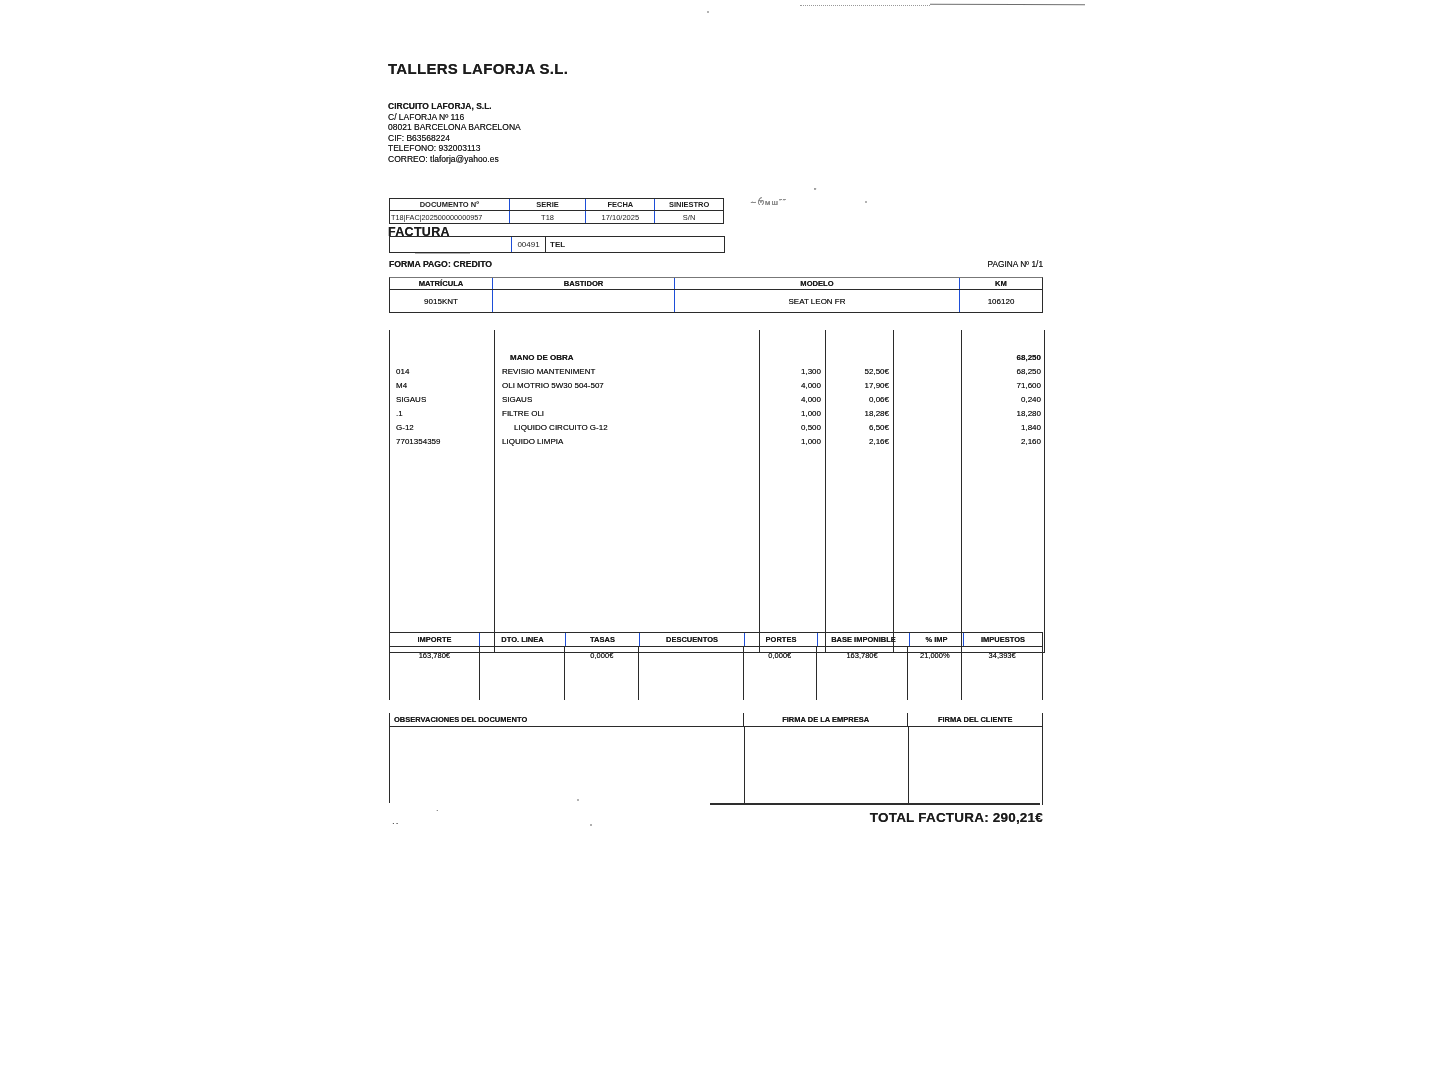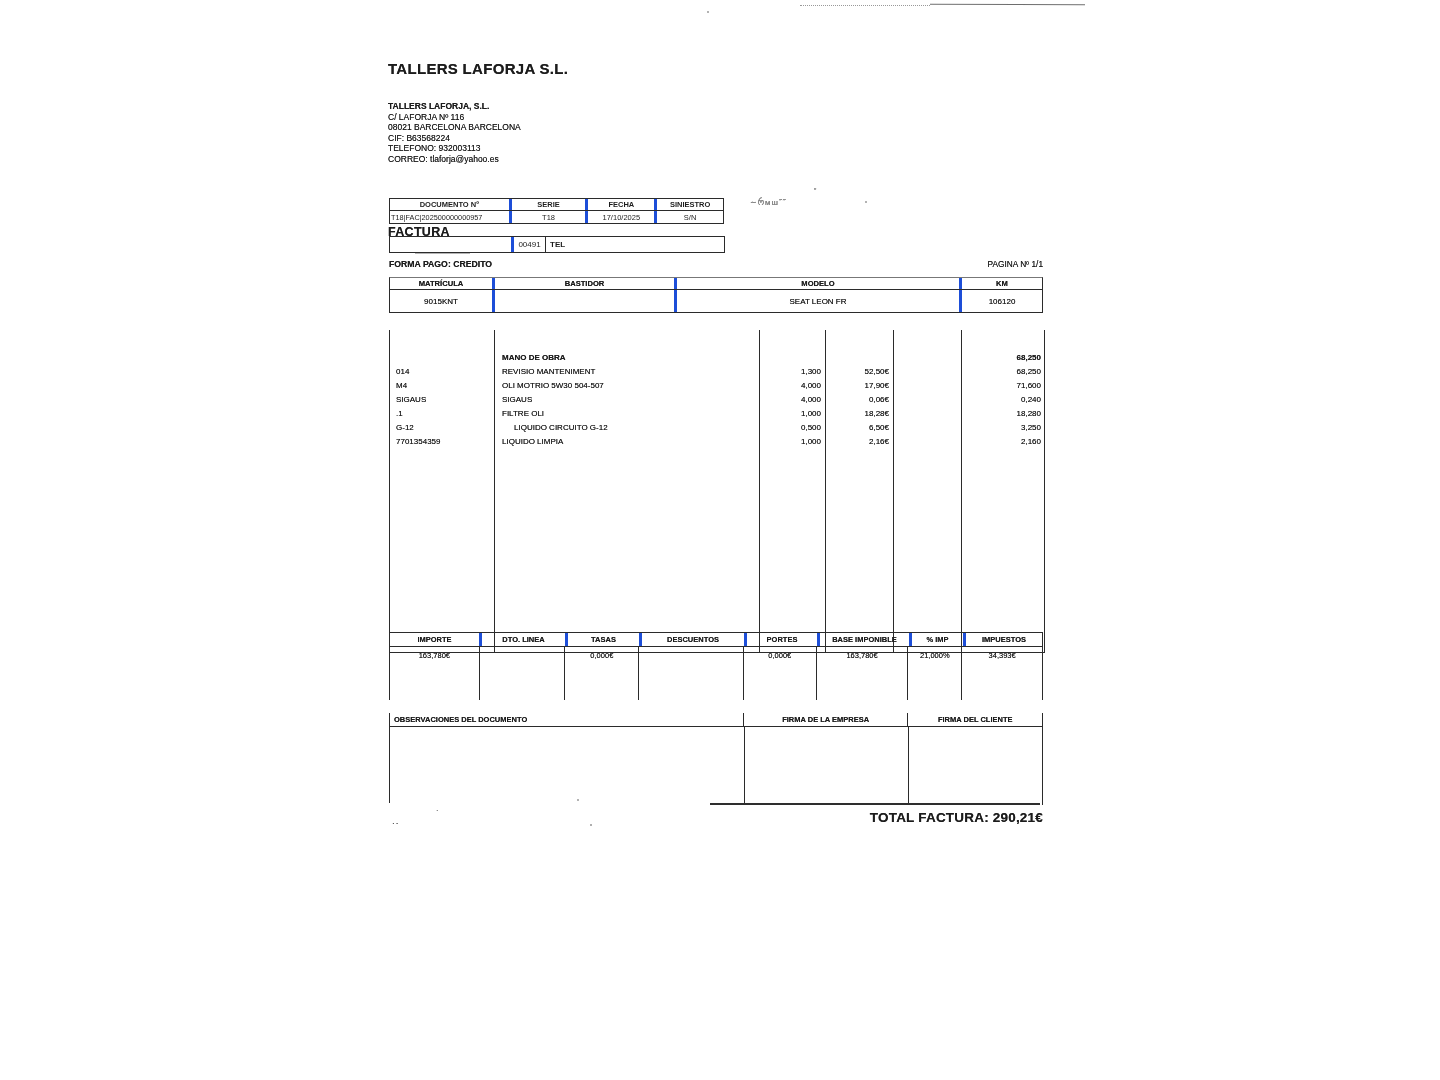"TALLERS LAFORJA, S.L." div.coline { text: TALLERS -> CIRCUITO }
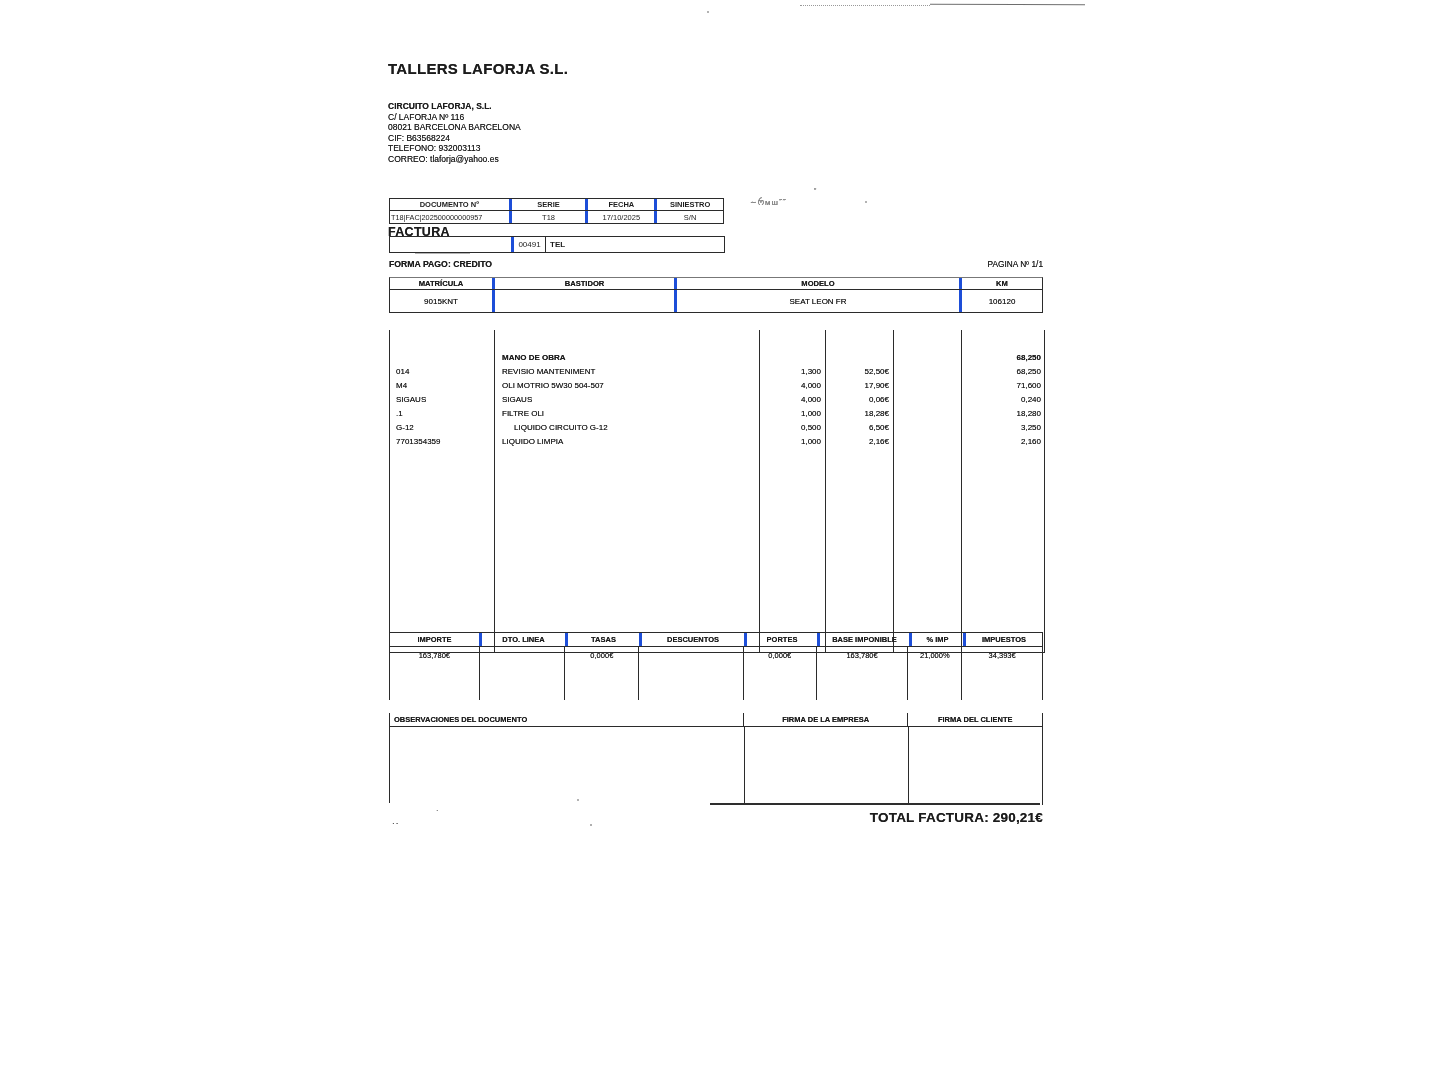"SERIE" .bl { border-left: 3px solid #1d4ed8 -> 1px solid #1d4ed8 }
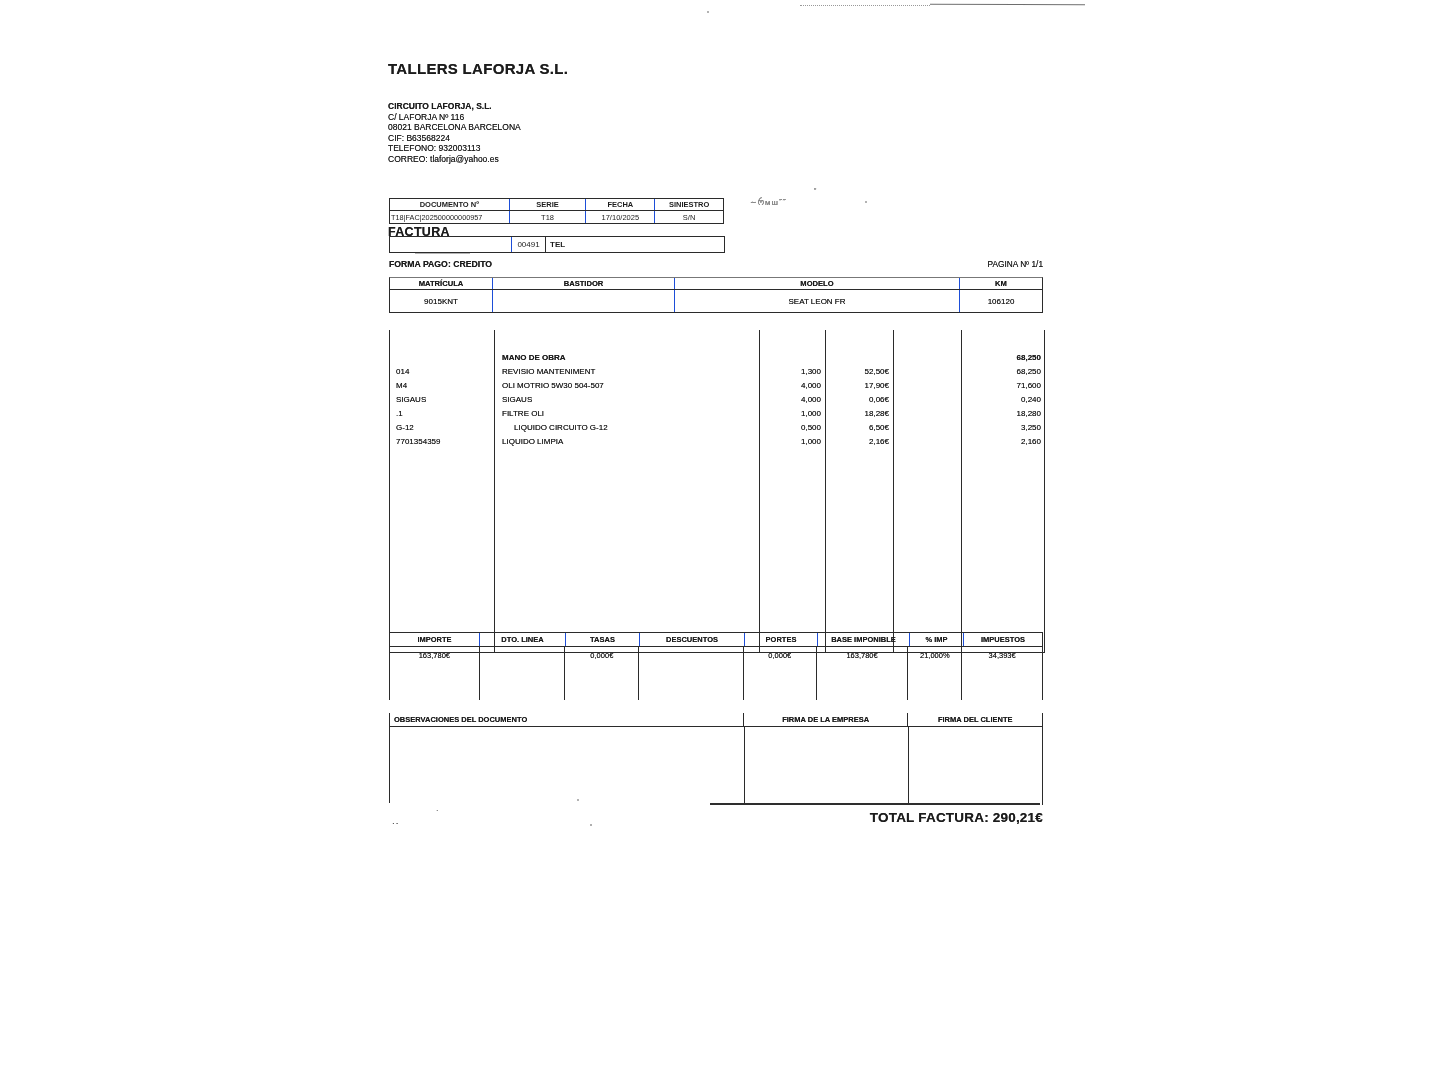"MANO DE OBRA" div.c { padding-left: 8px -> 16px }
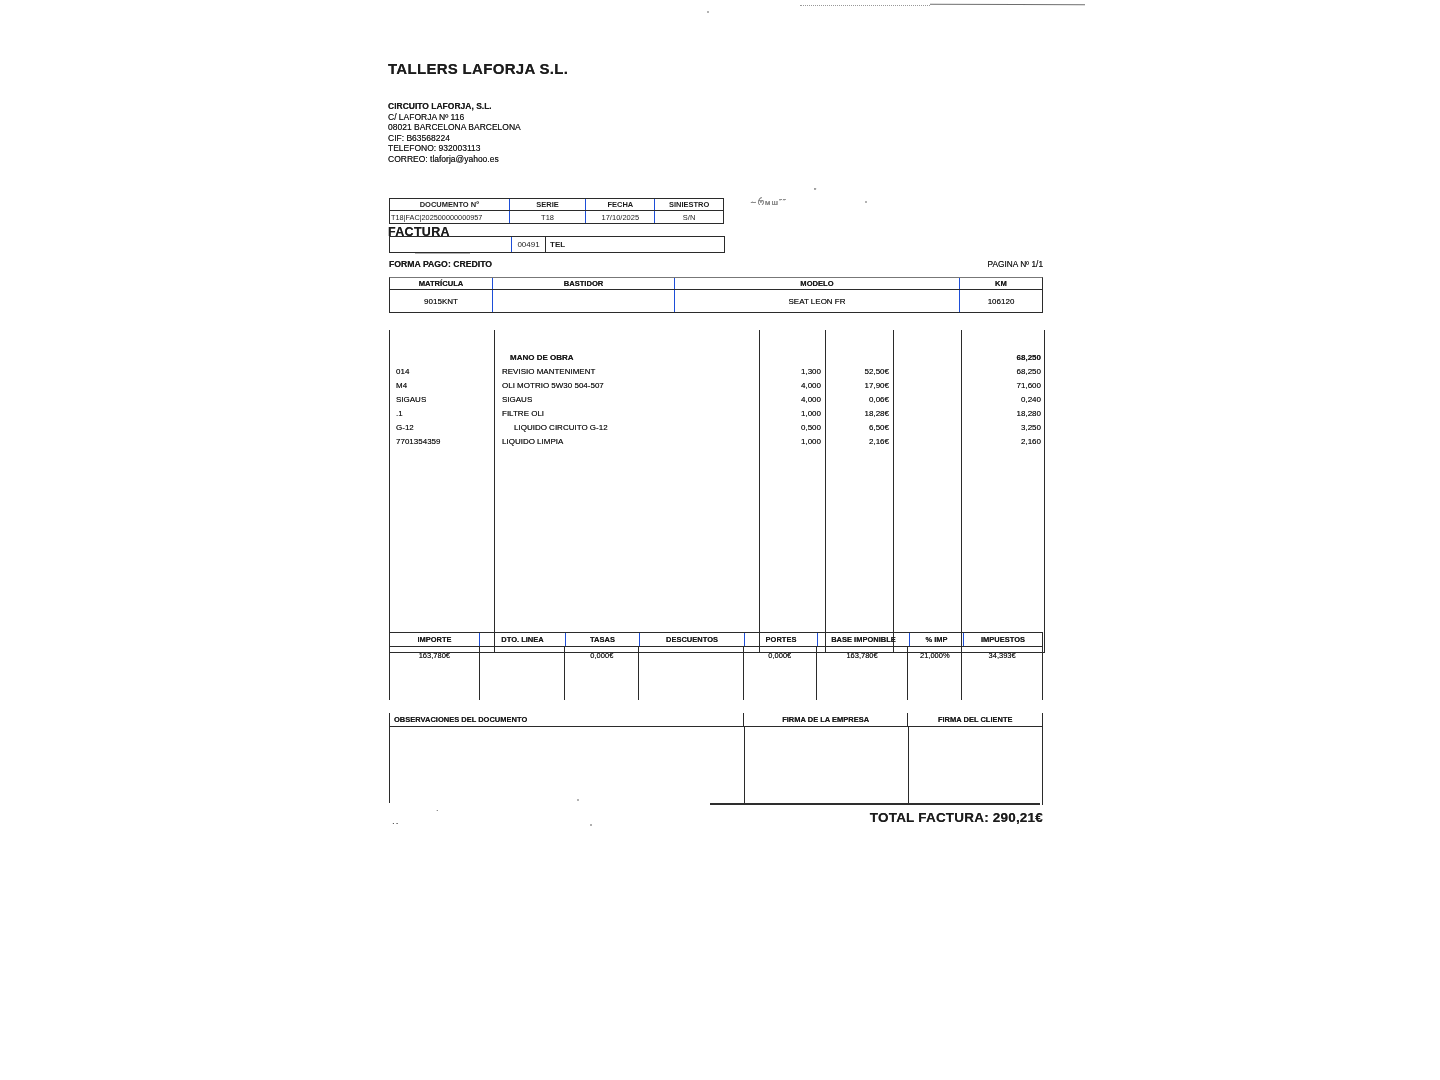"3,250" div.c { text: 3,250 -> 1,840 }
